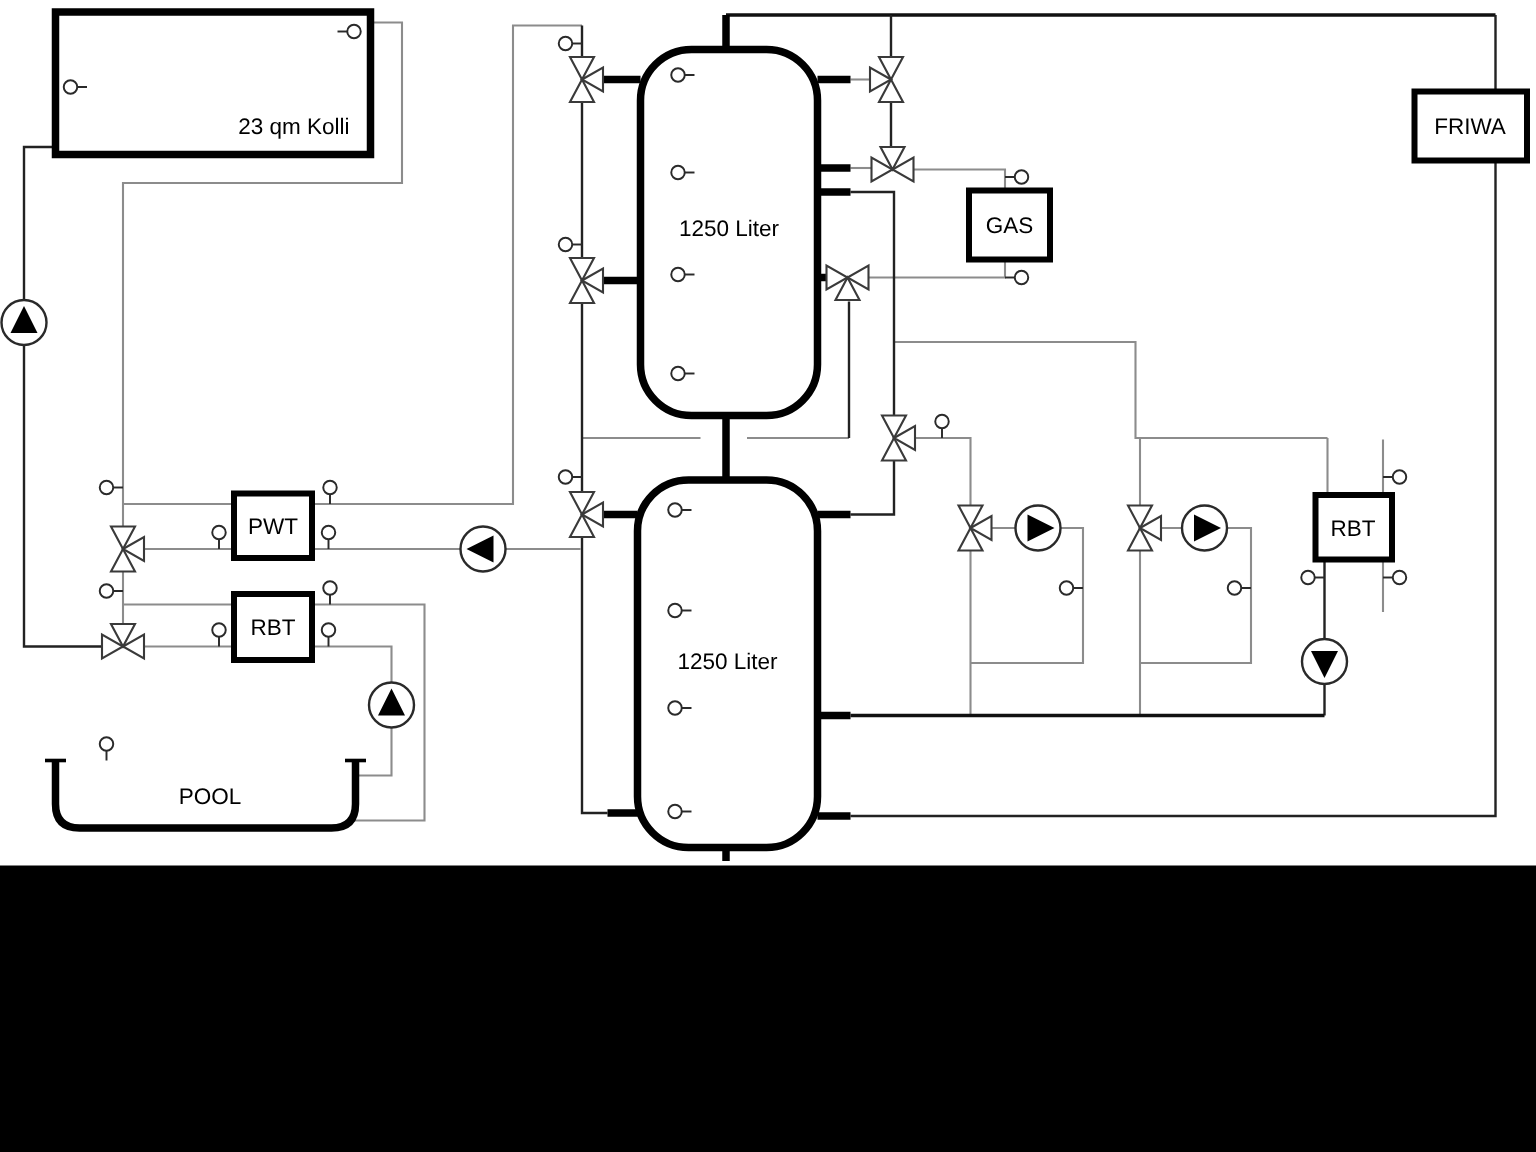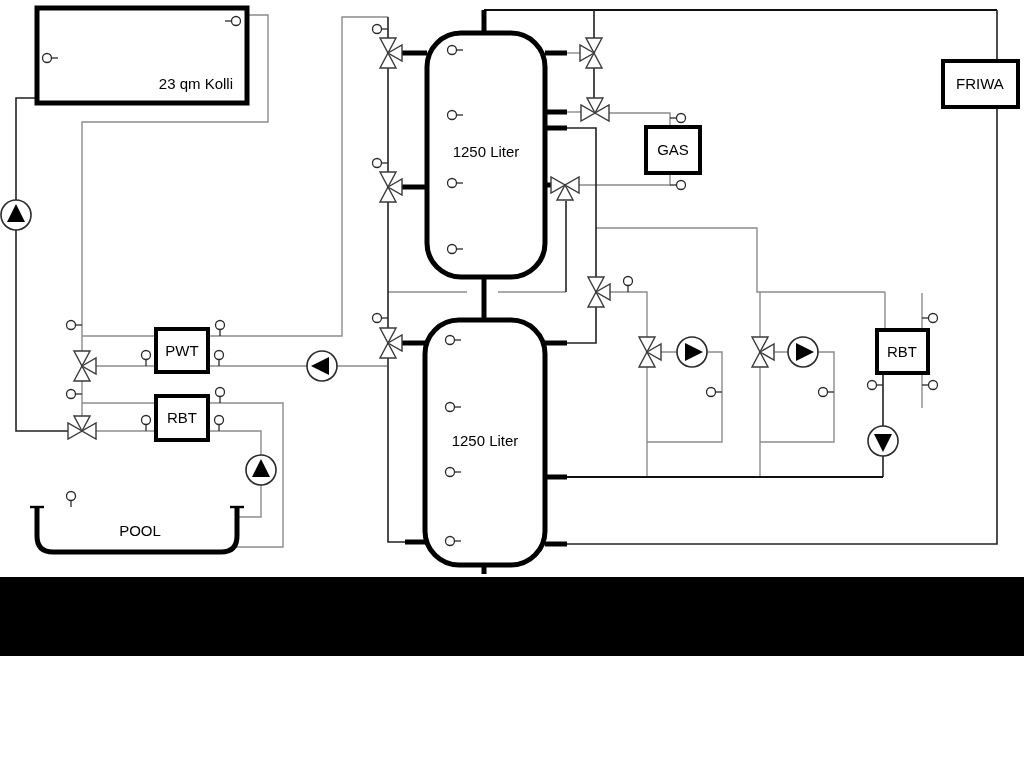"23 qm Kolli" .page { height: 656px -> 768px }
